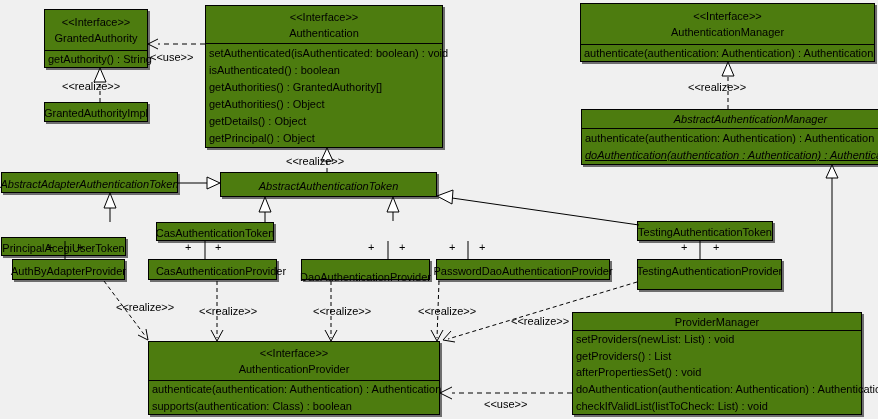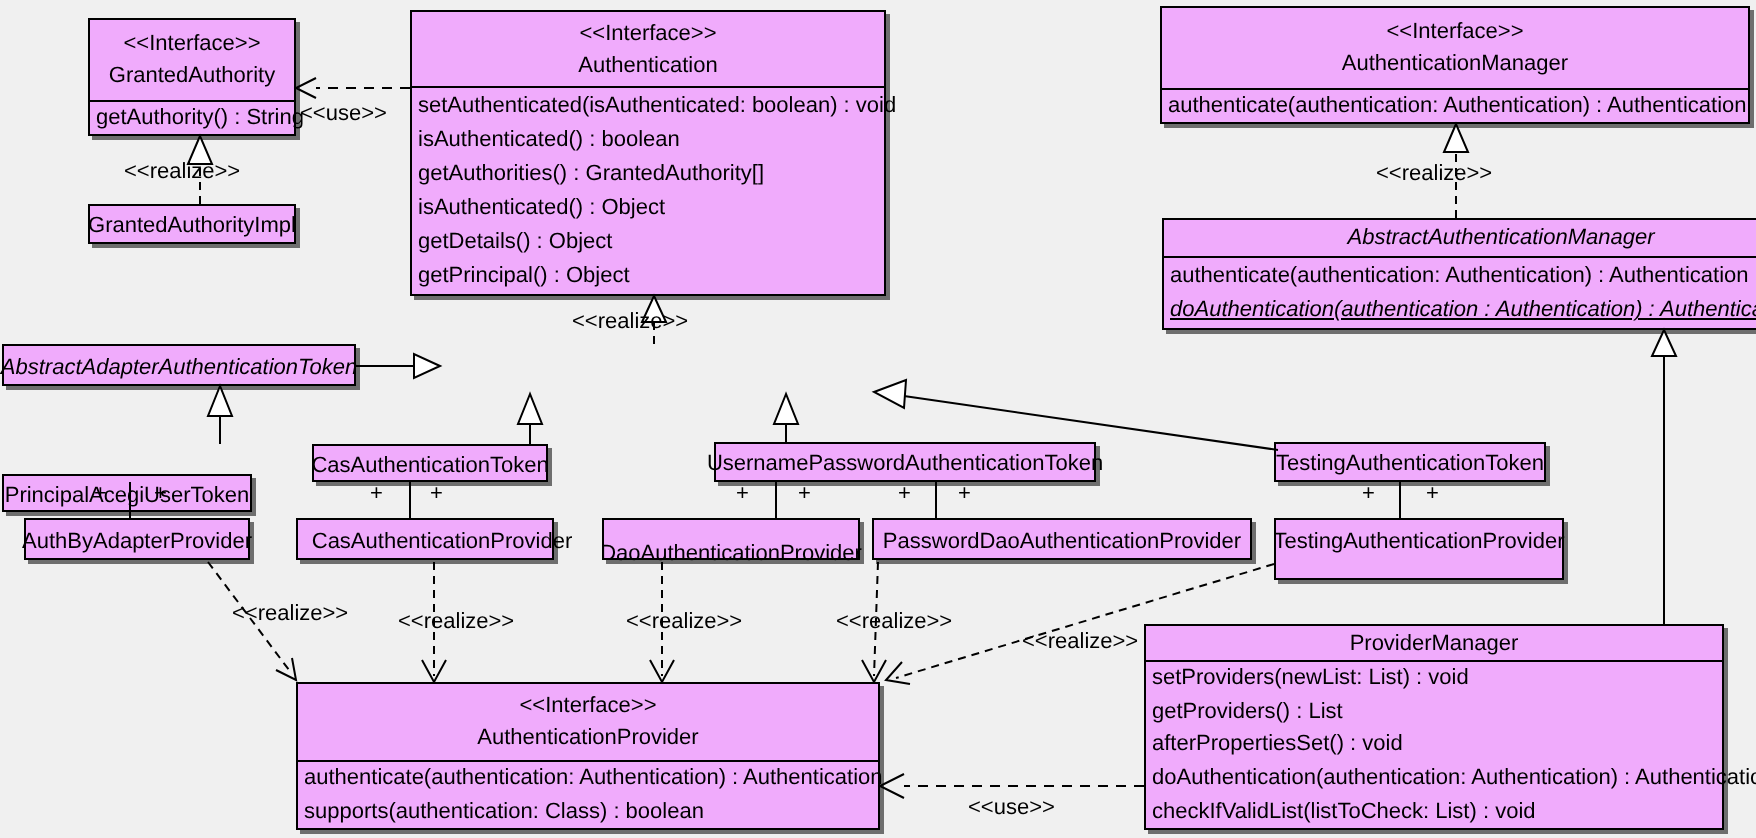"<<Interface>>" .uml-class { background: #f0abfc -> #4d7c0f }
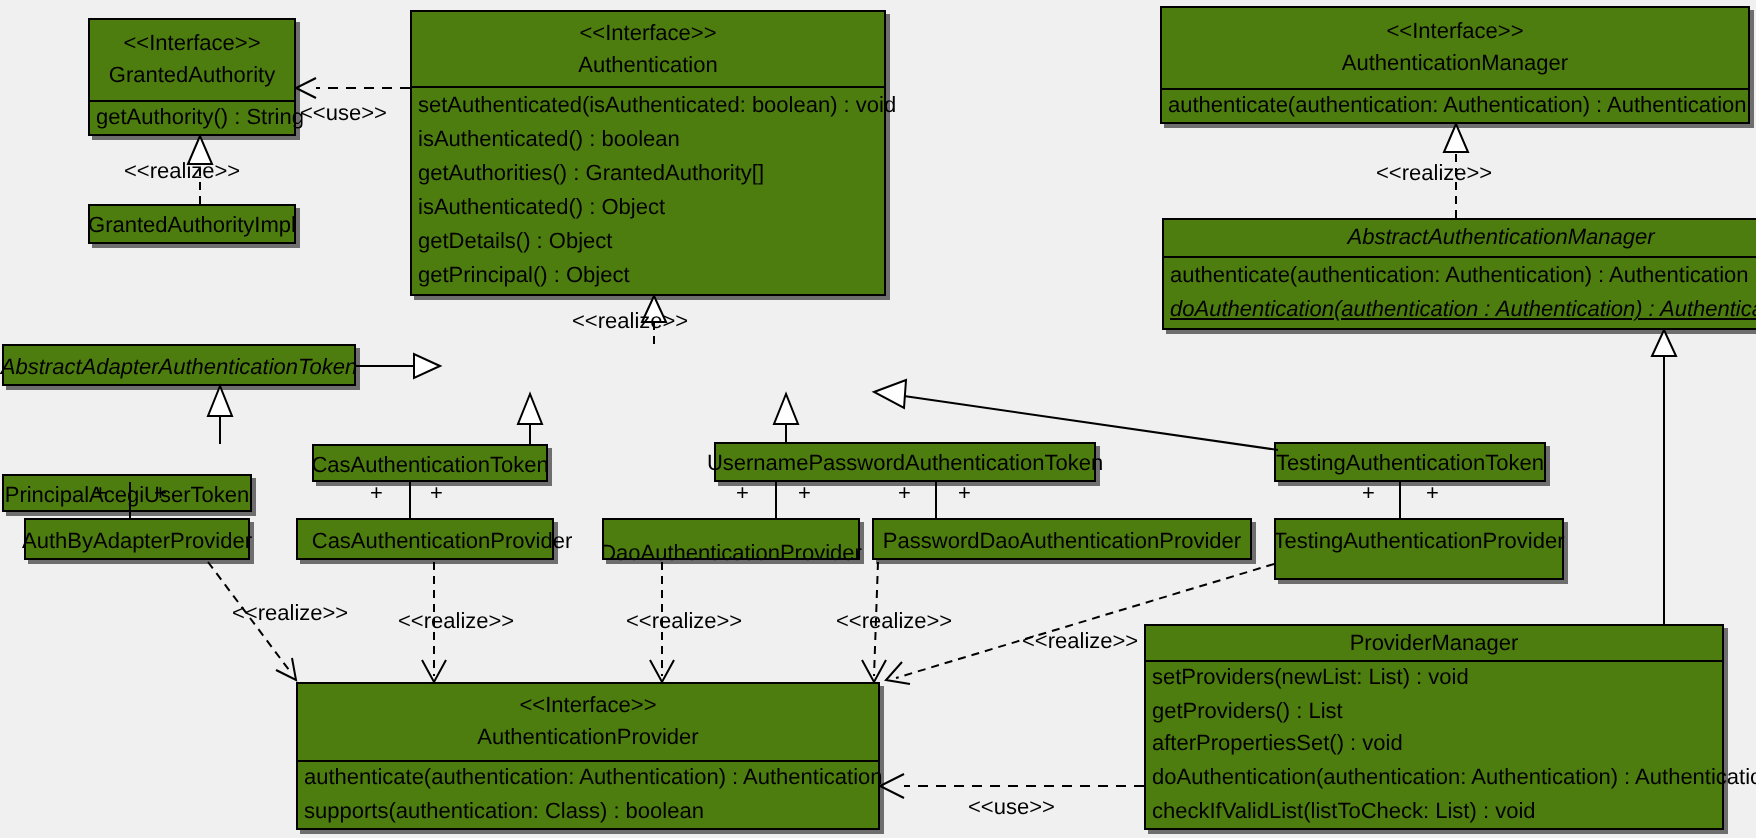"isAuthenticated() : Object" div.uml-method { text: isAuthenticated -> getAuthorities }
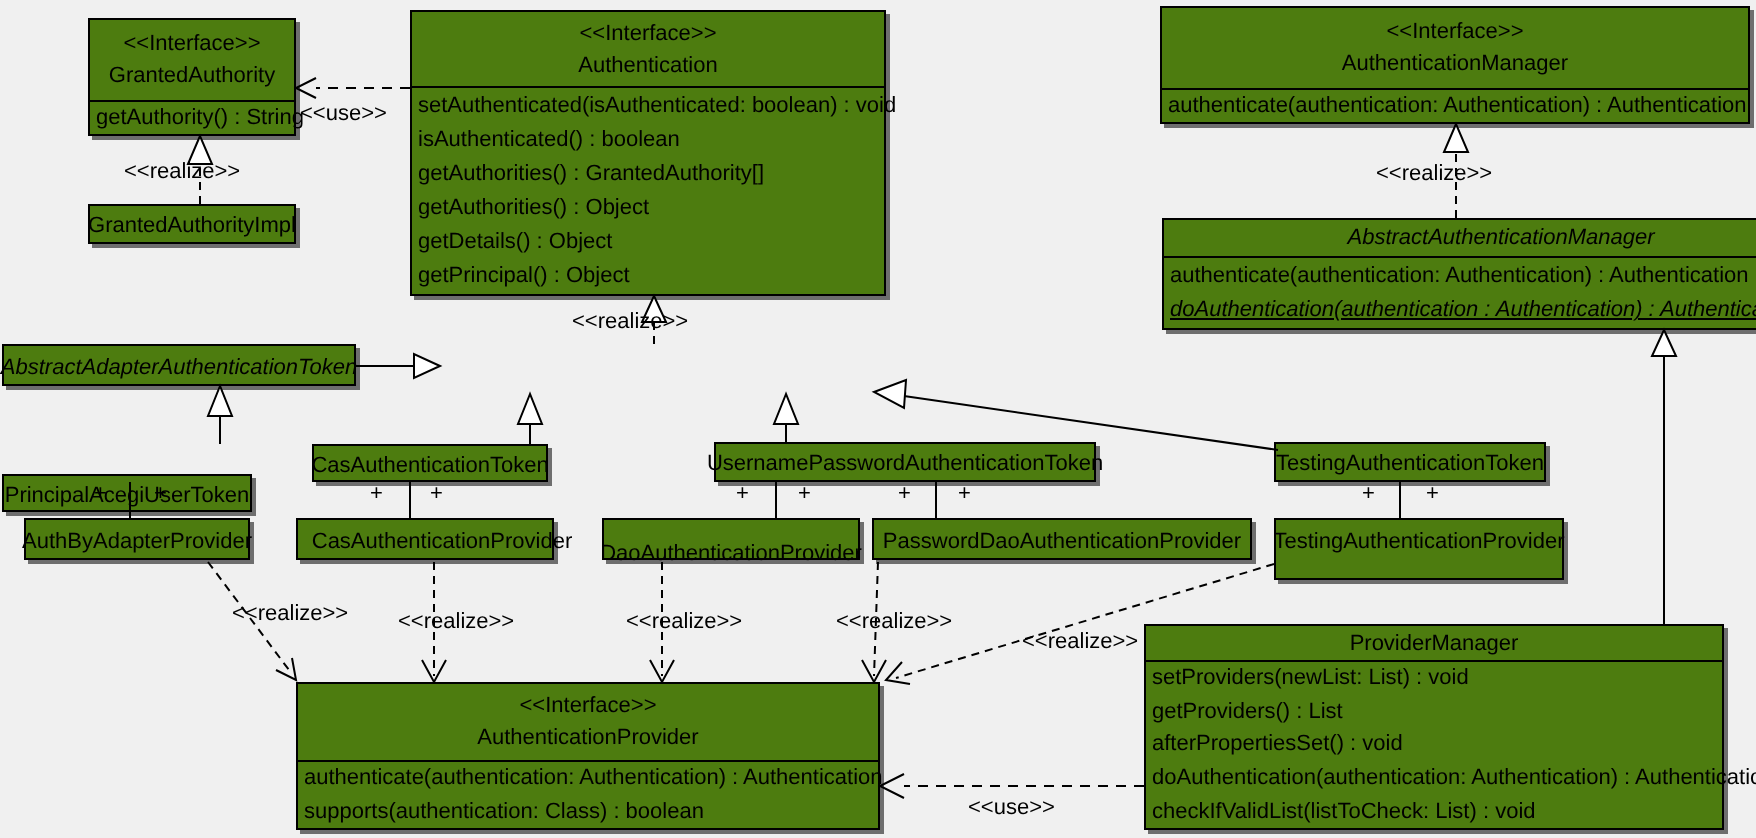"AbstractAuthenticationToken" div.uml-class { html: none -> <div> <div> <span>AbstractAuthenticationToken</span> </div> </div> }
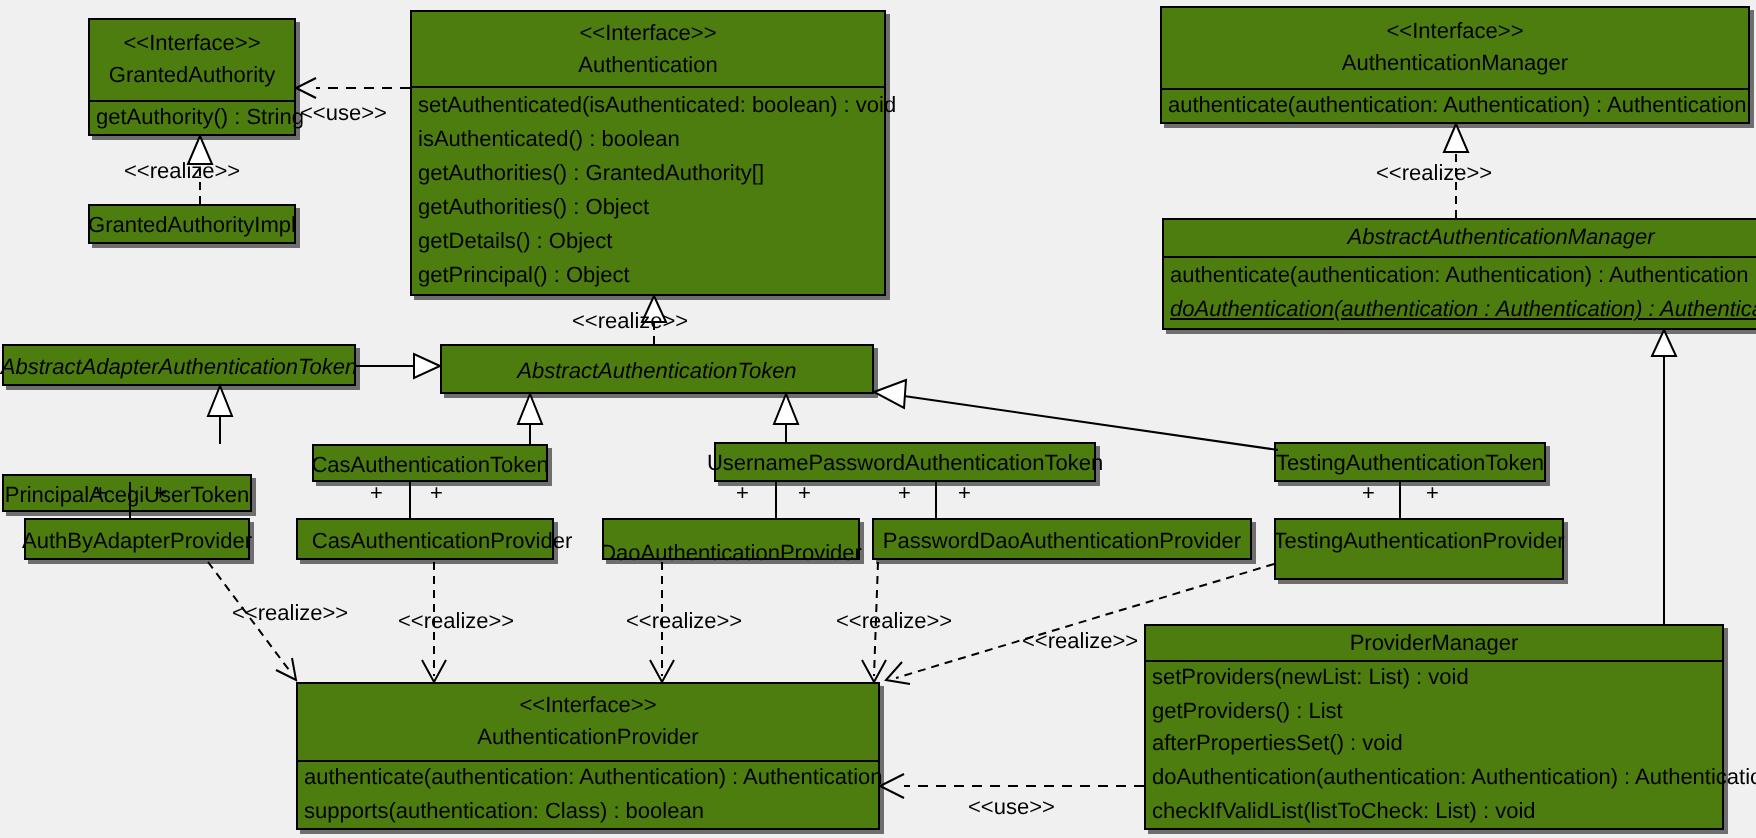"UsernamePasswordAuthenticationToken" div.uml-class { html: <div> <div> <span>UsernamePasswordAuthenticationToken</span> </div> </div> -> none }
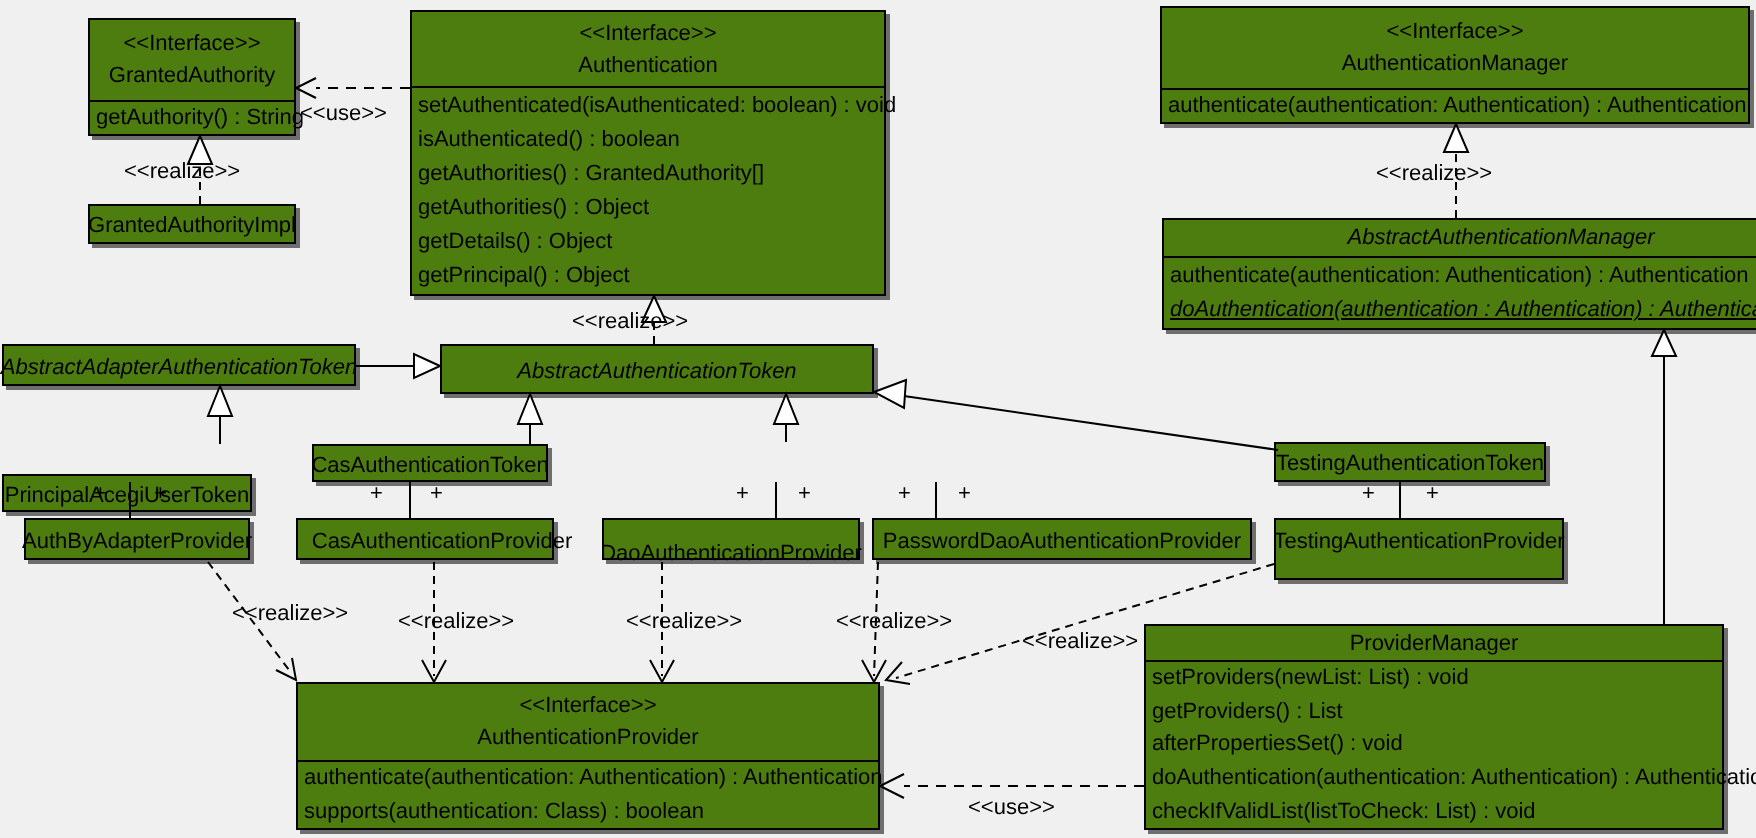"PasswordDaoAuthenticationProvider" div.uml-class { width: 190px -> 174px }
